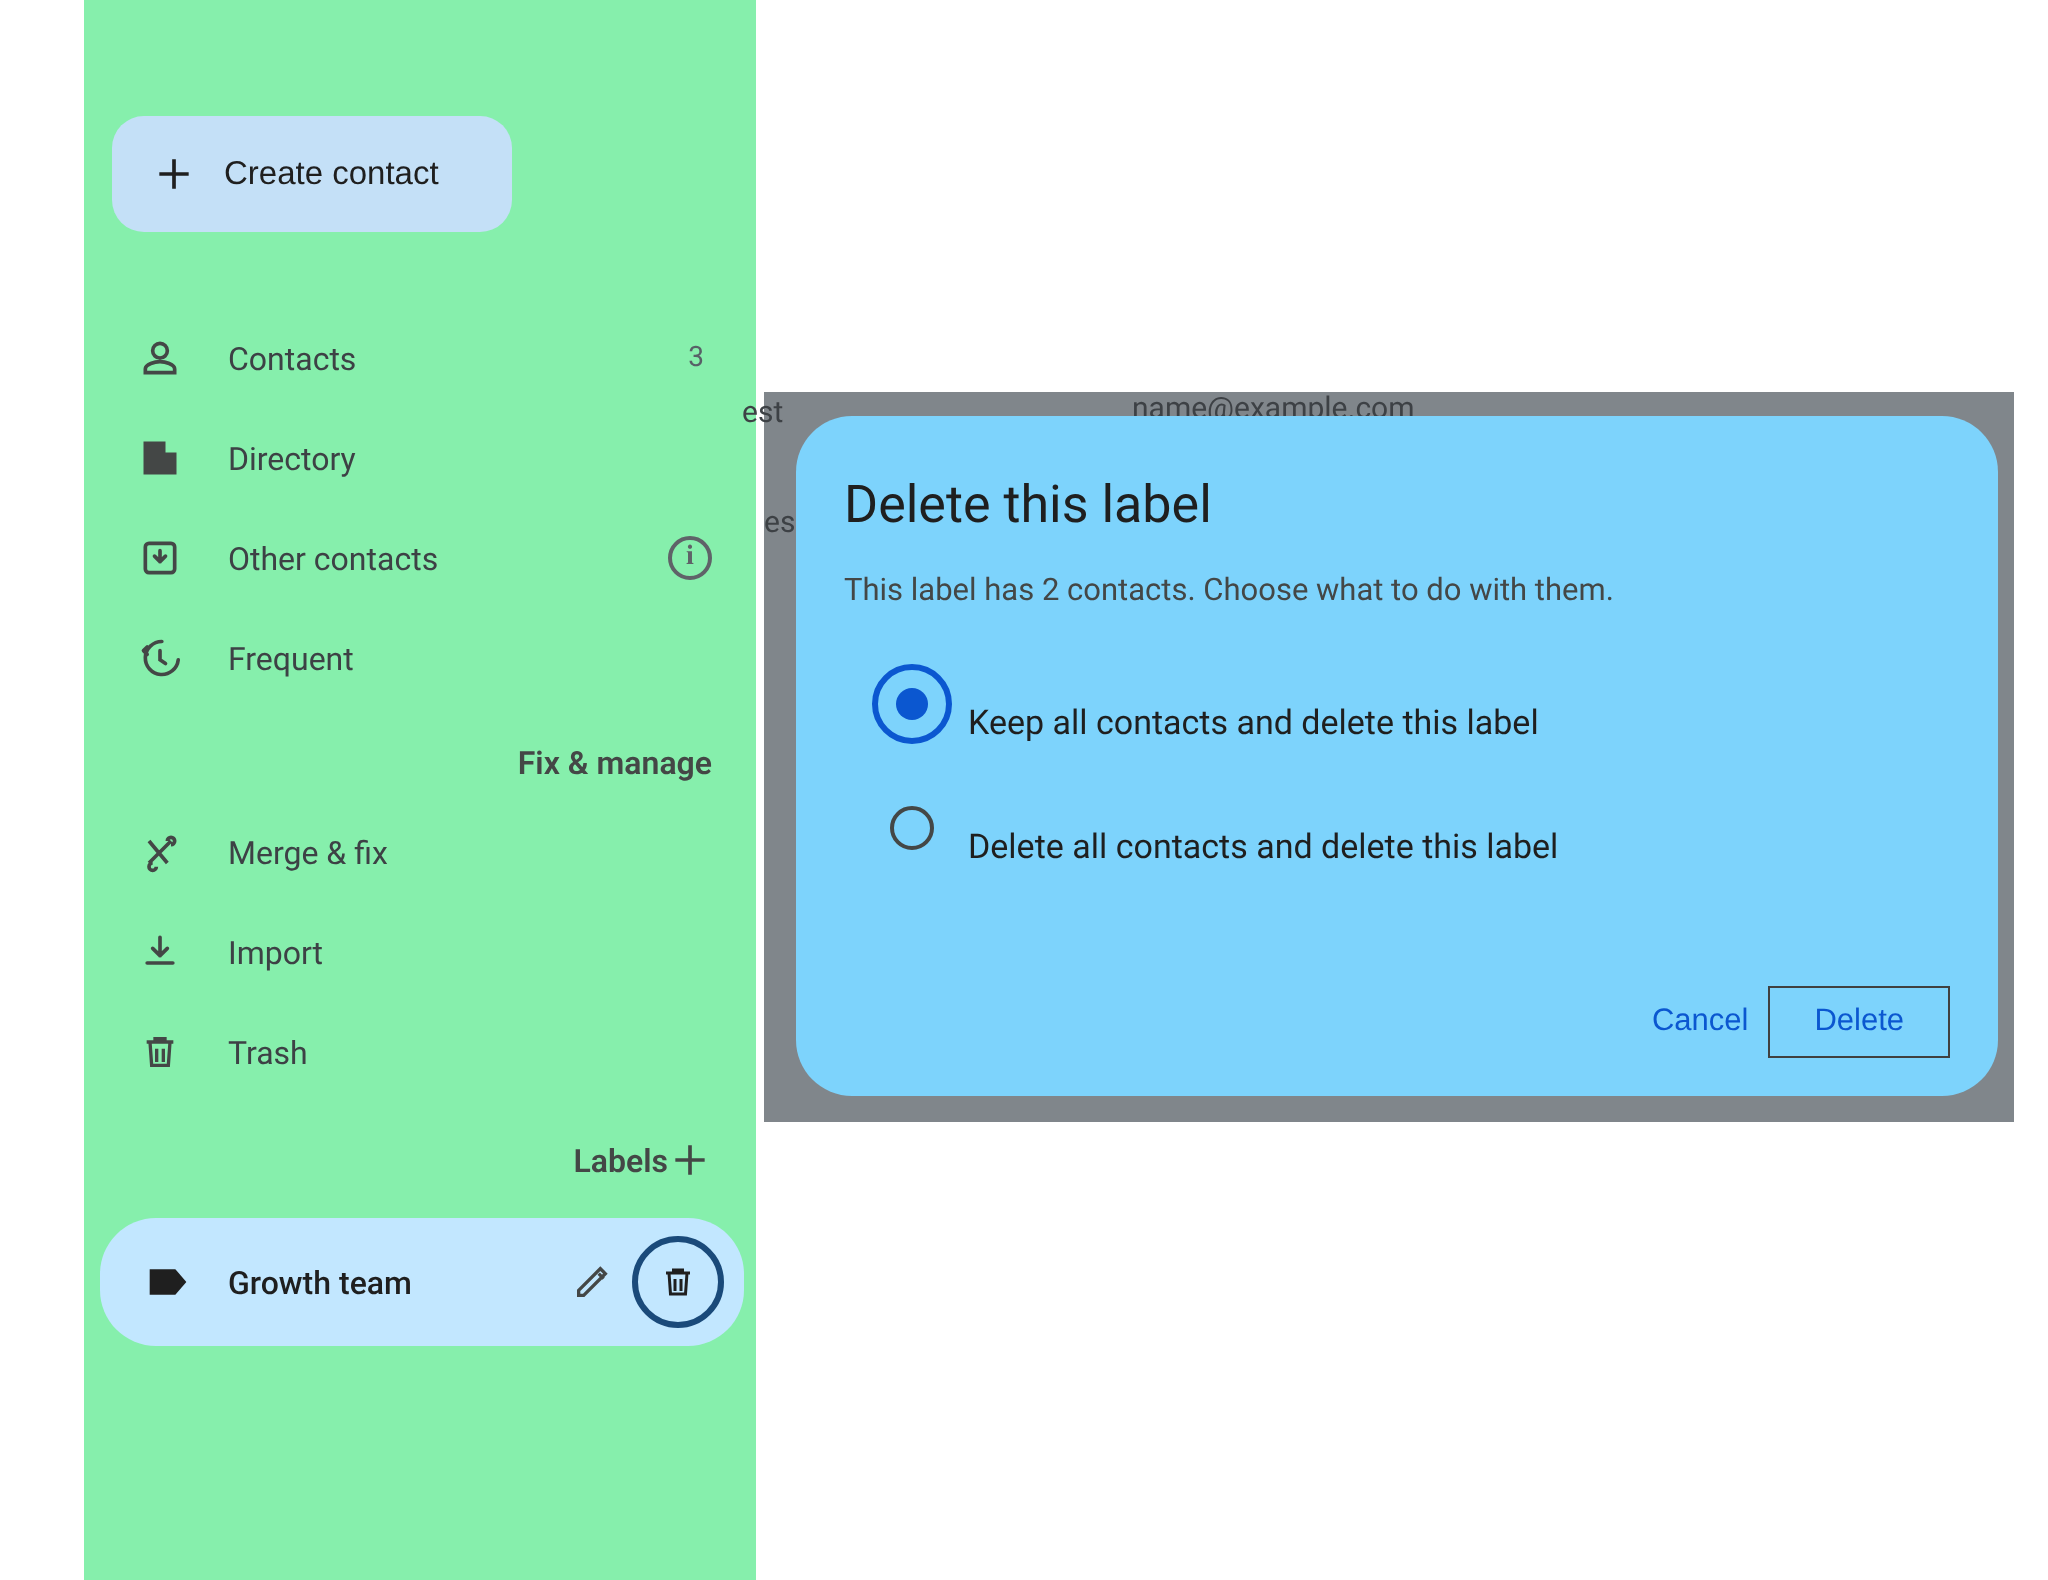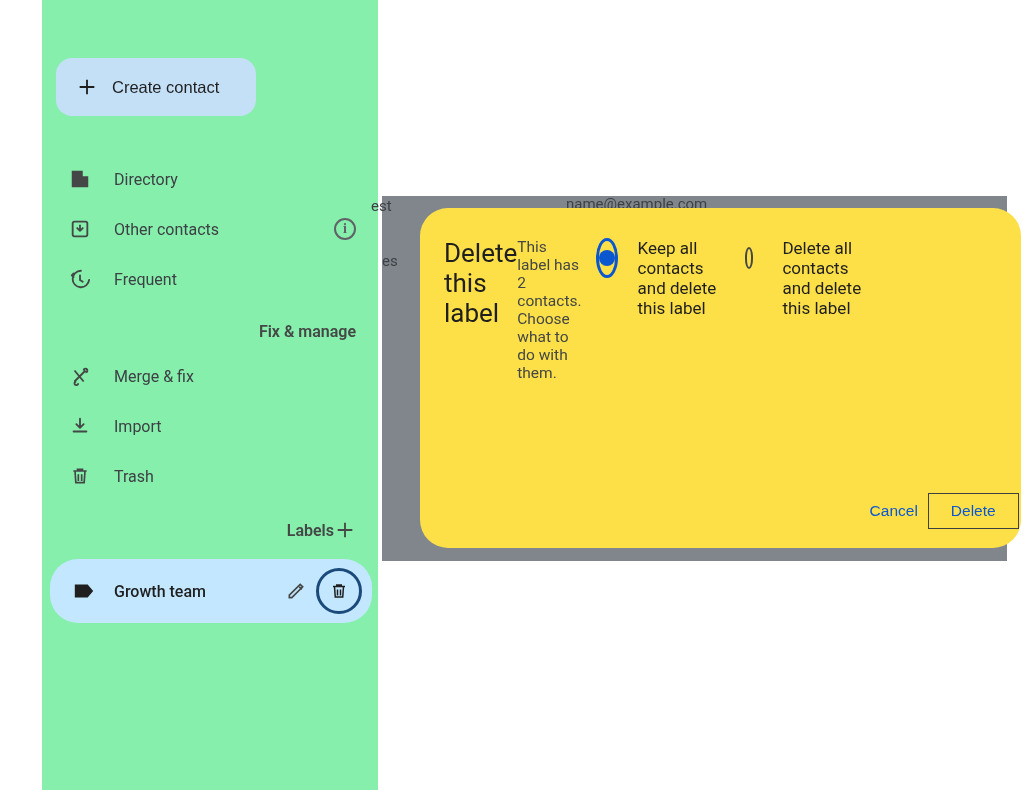"Contacts" div.nav-item { html: none -> <div> <span> <svg> <path></path> </svg> </span> <span>Contacts</span> <span>3</span> </div> }
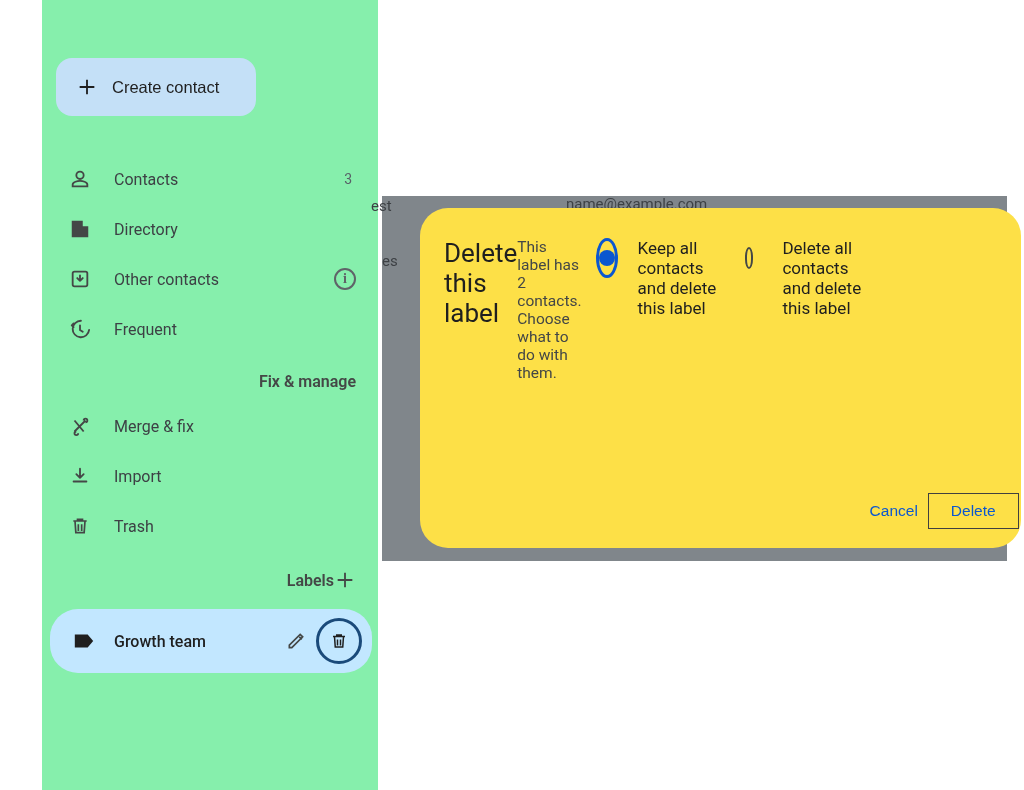"Delete this label" .dialog { background: #fde047 -> #7dd3fc; flex-direction: row -> column; margin-left: 22px -> none }
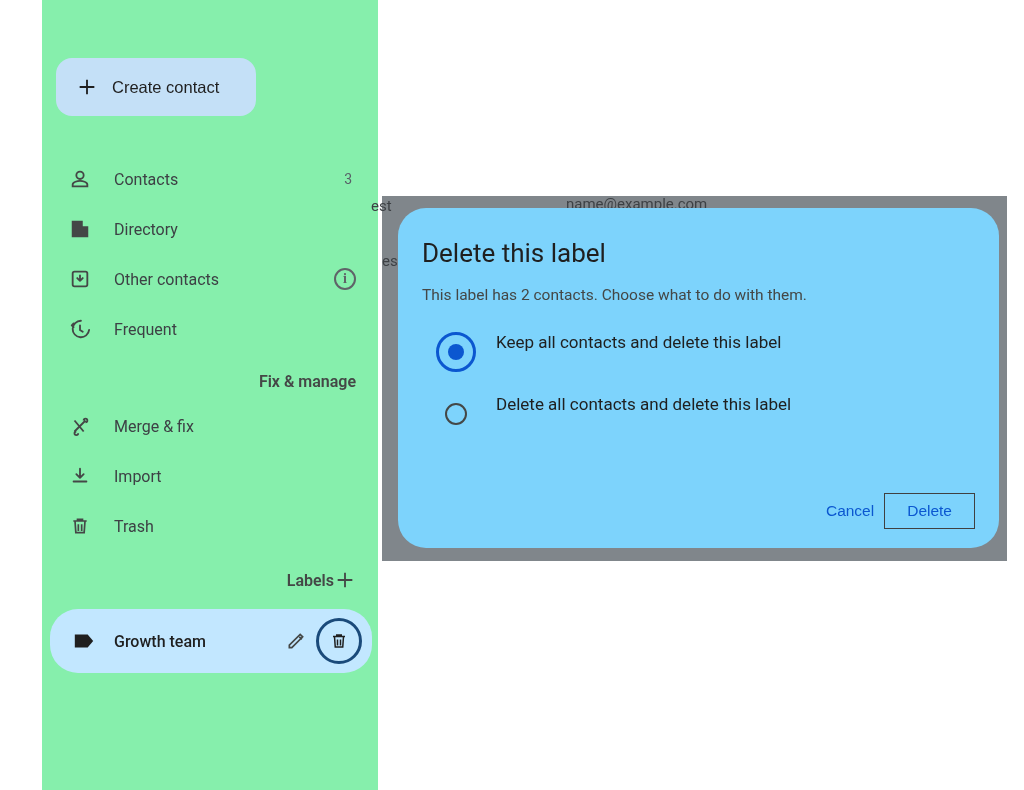"Keep all contacts and delete" .radio-row { align-items: flex-start -> flex-end; gap: 20px -> 8px }
